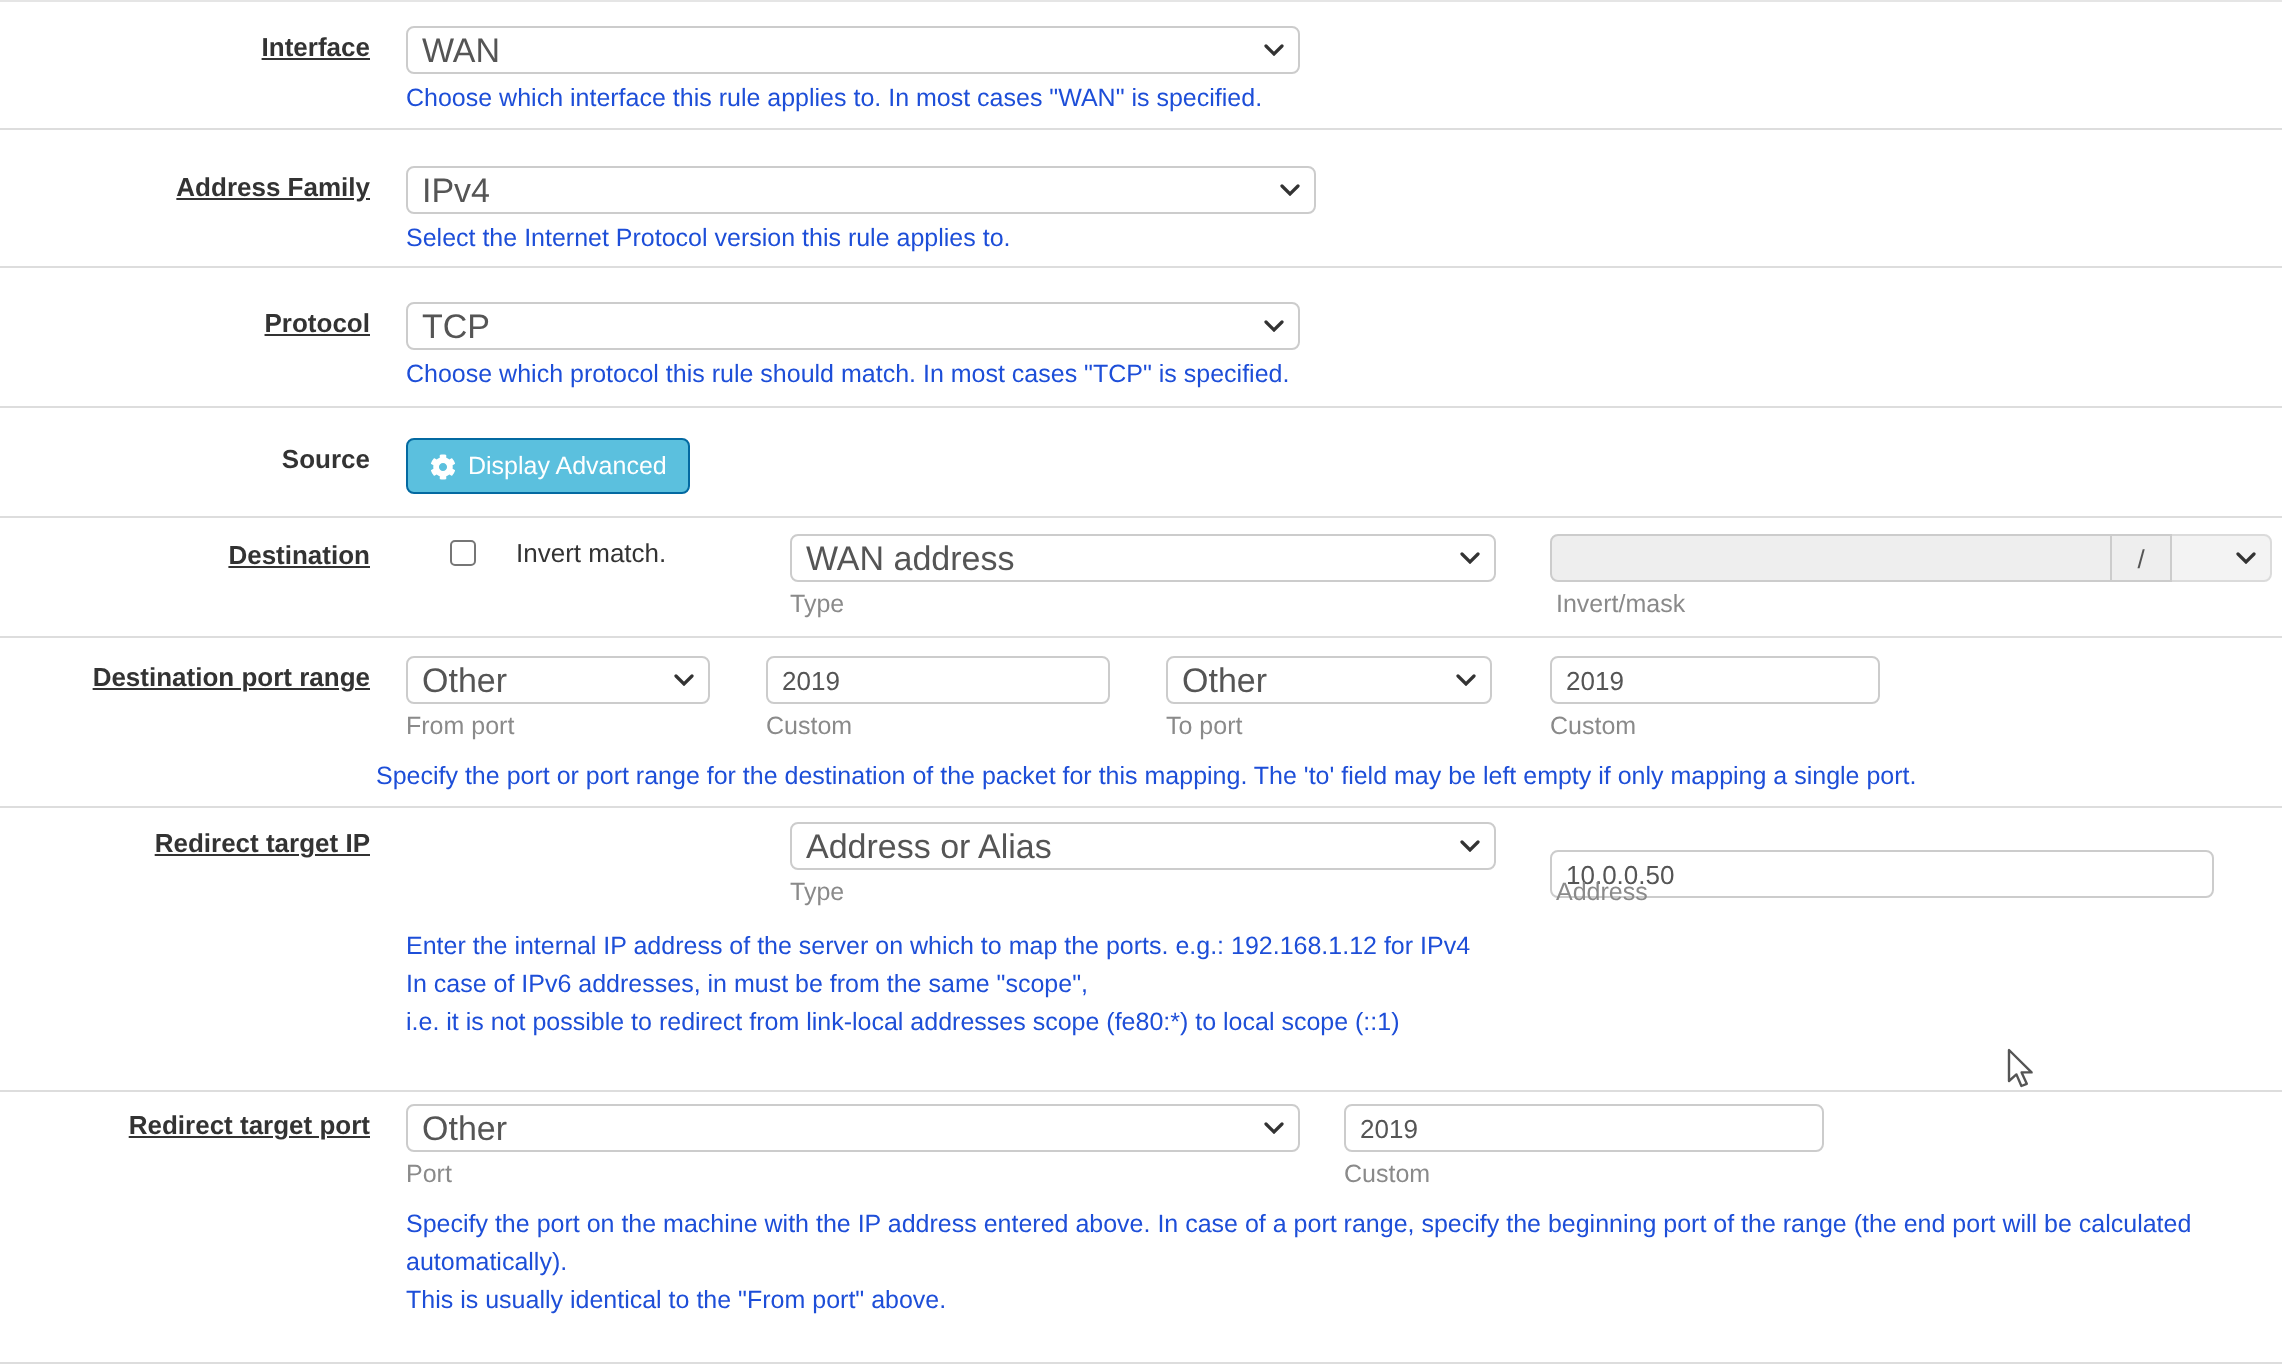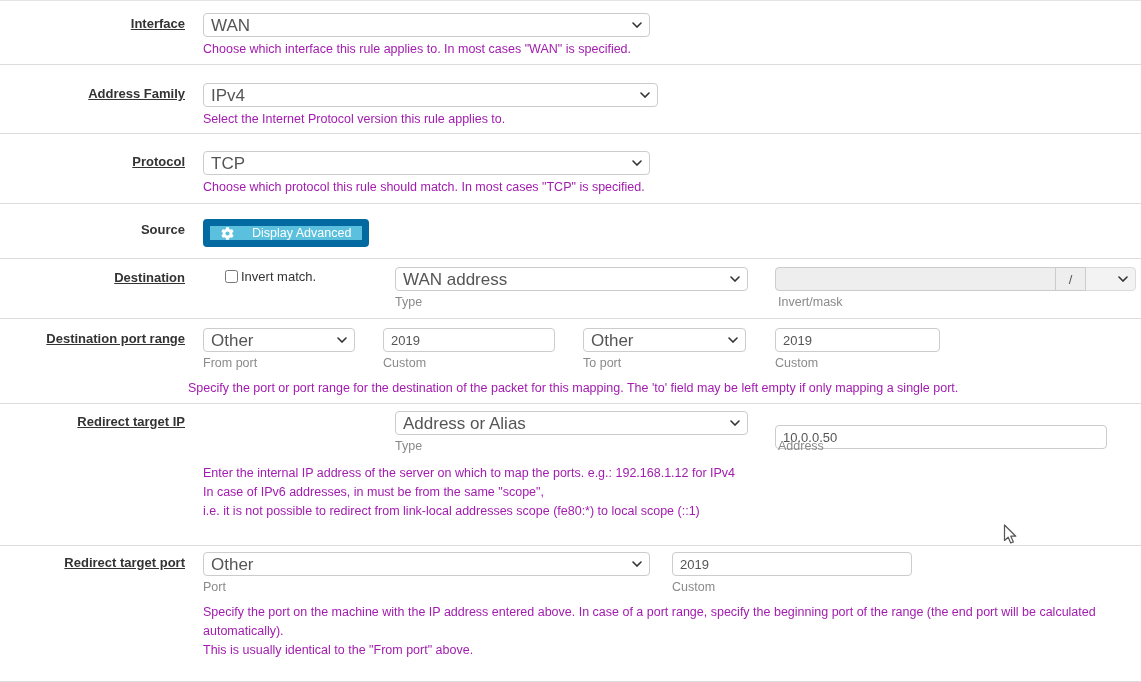"Choose which interface this rule" .help { color: #a21caf -> #1d4ed8 }
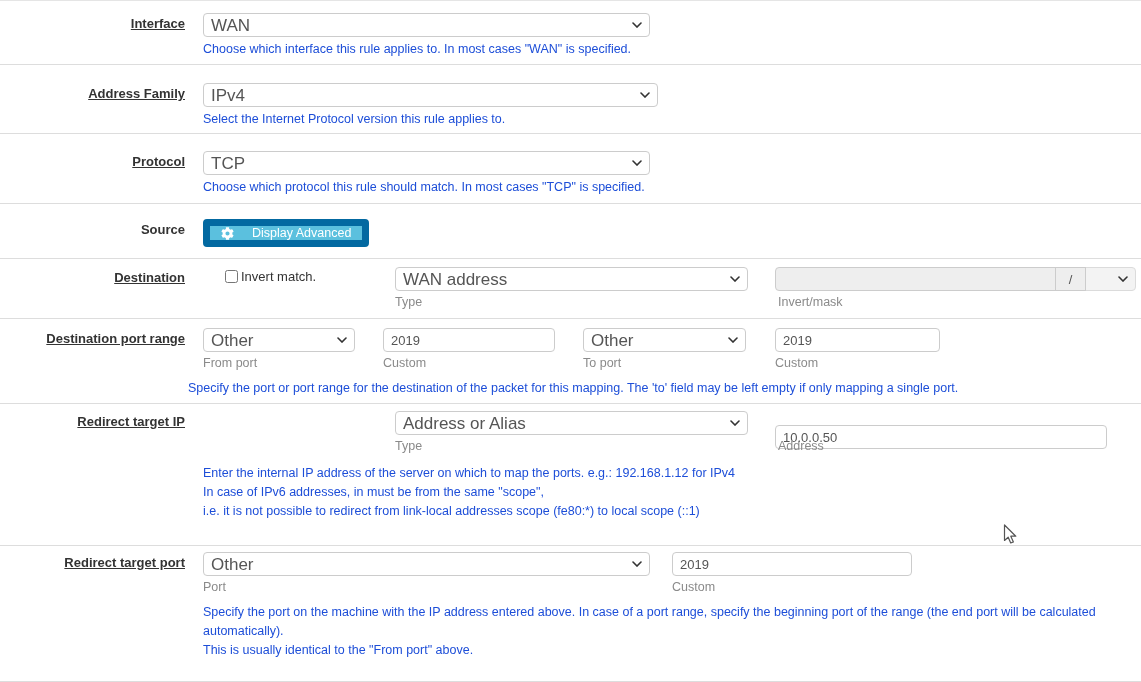"Display Advanced" .btn-info { border: 7px solid #0369a1 -> 1px solid #0369a1; gap: 18px -> 6px }
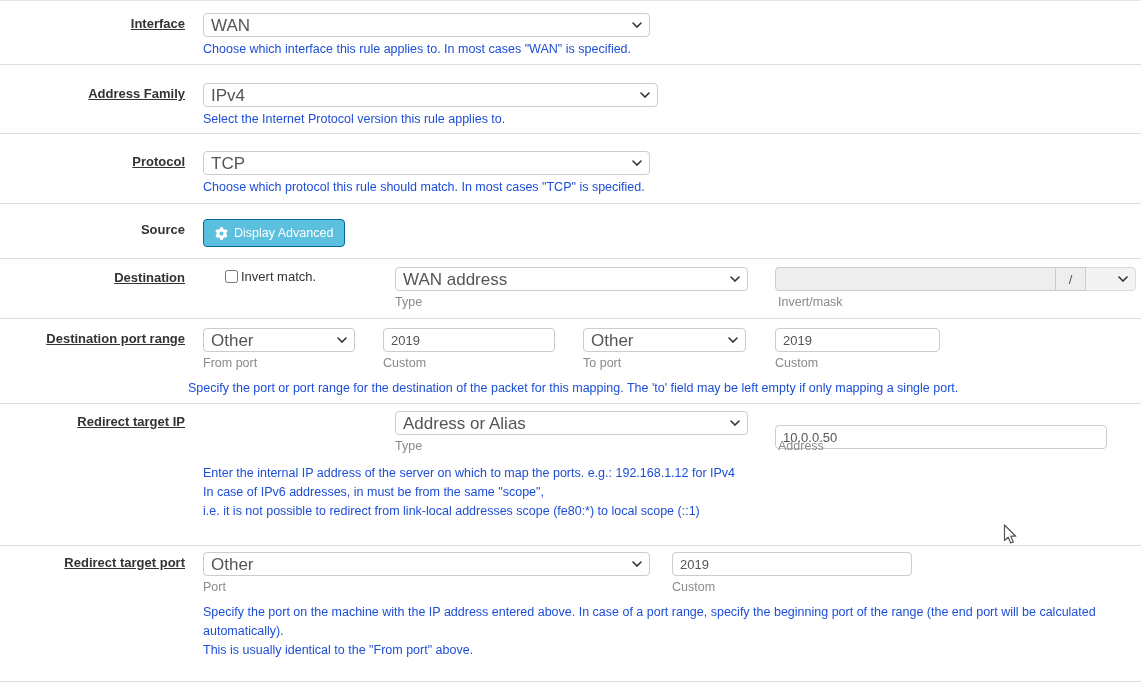"Invert match." .chk { gap: 3px -> 20px }
